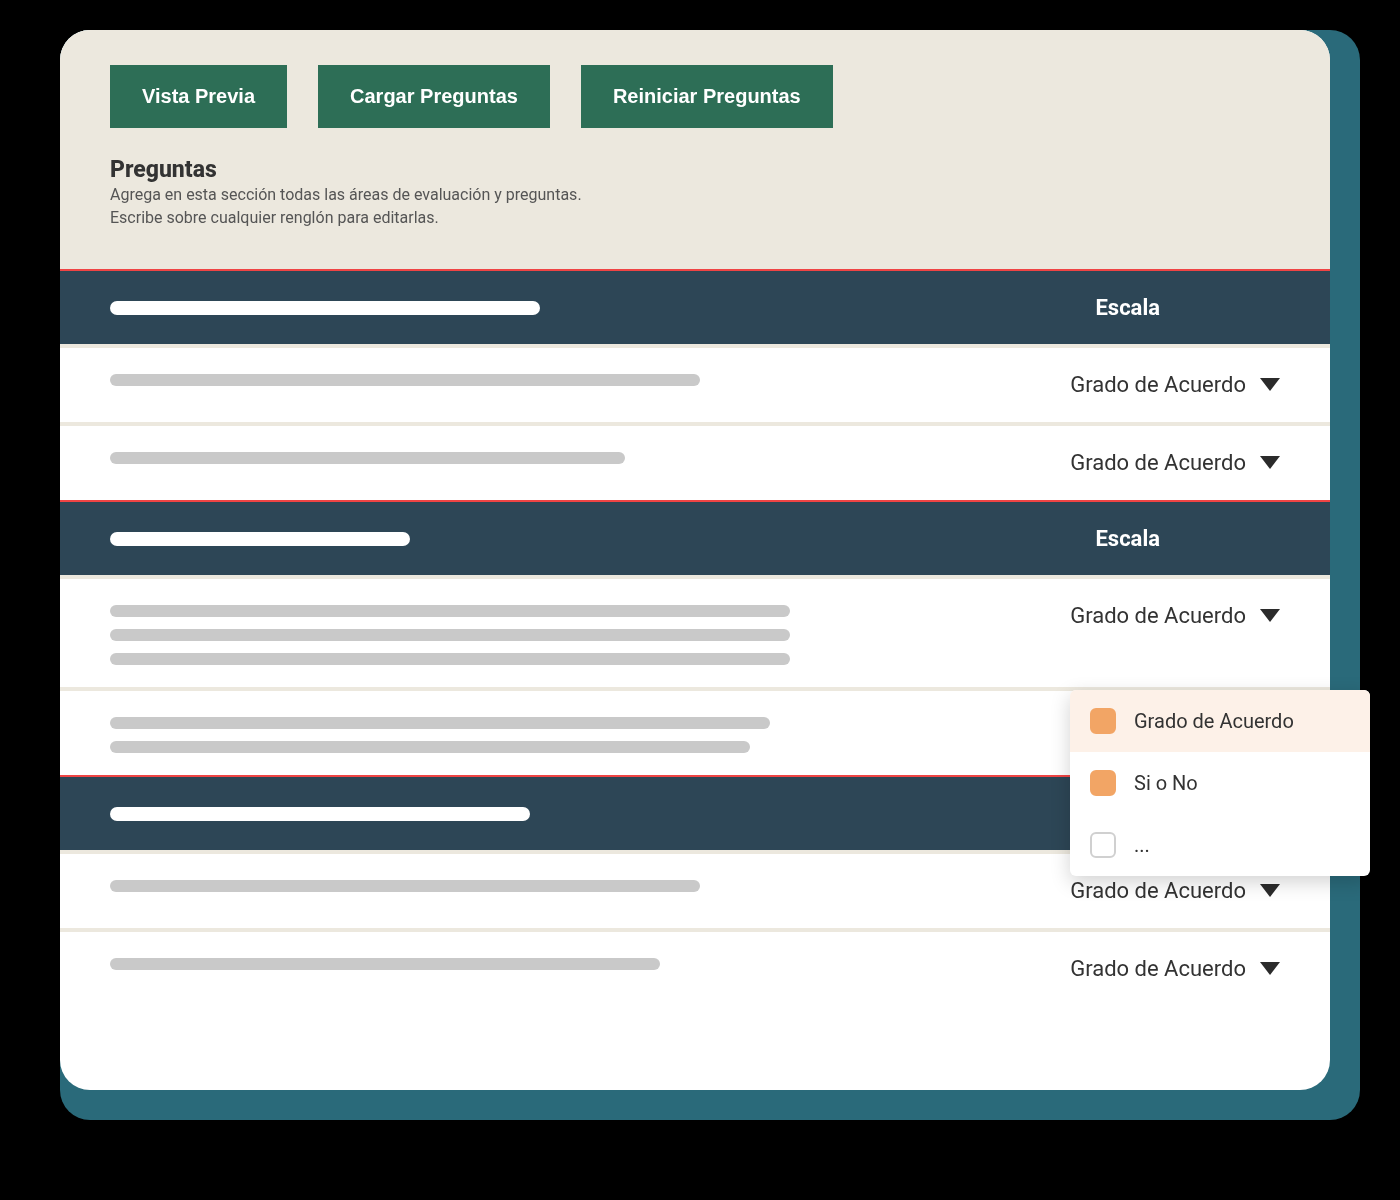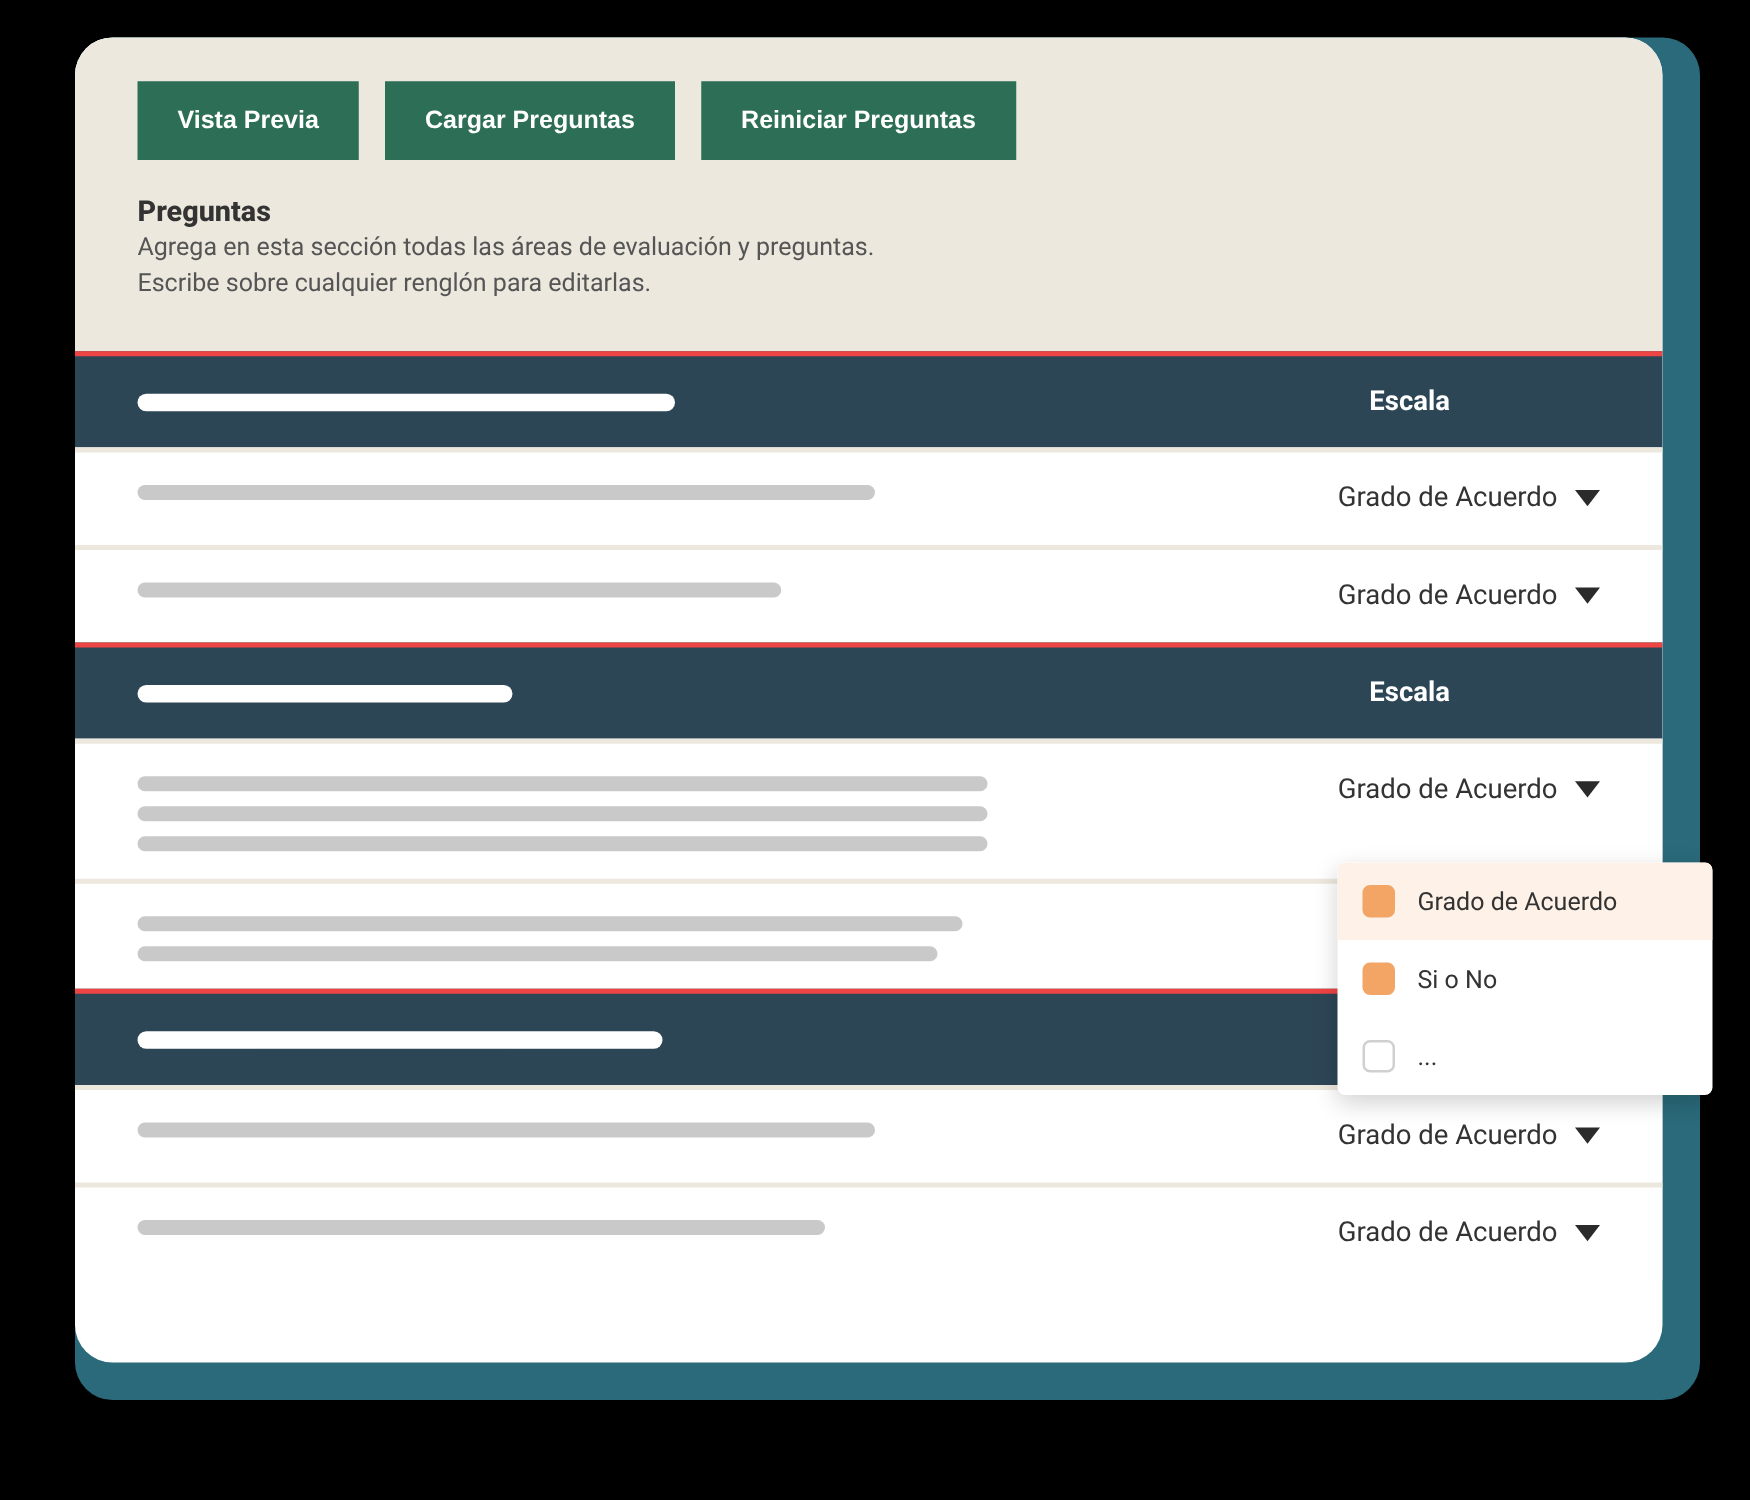"Vista Previa" .button-row { gap: 21px -> 31px }
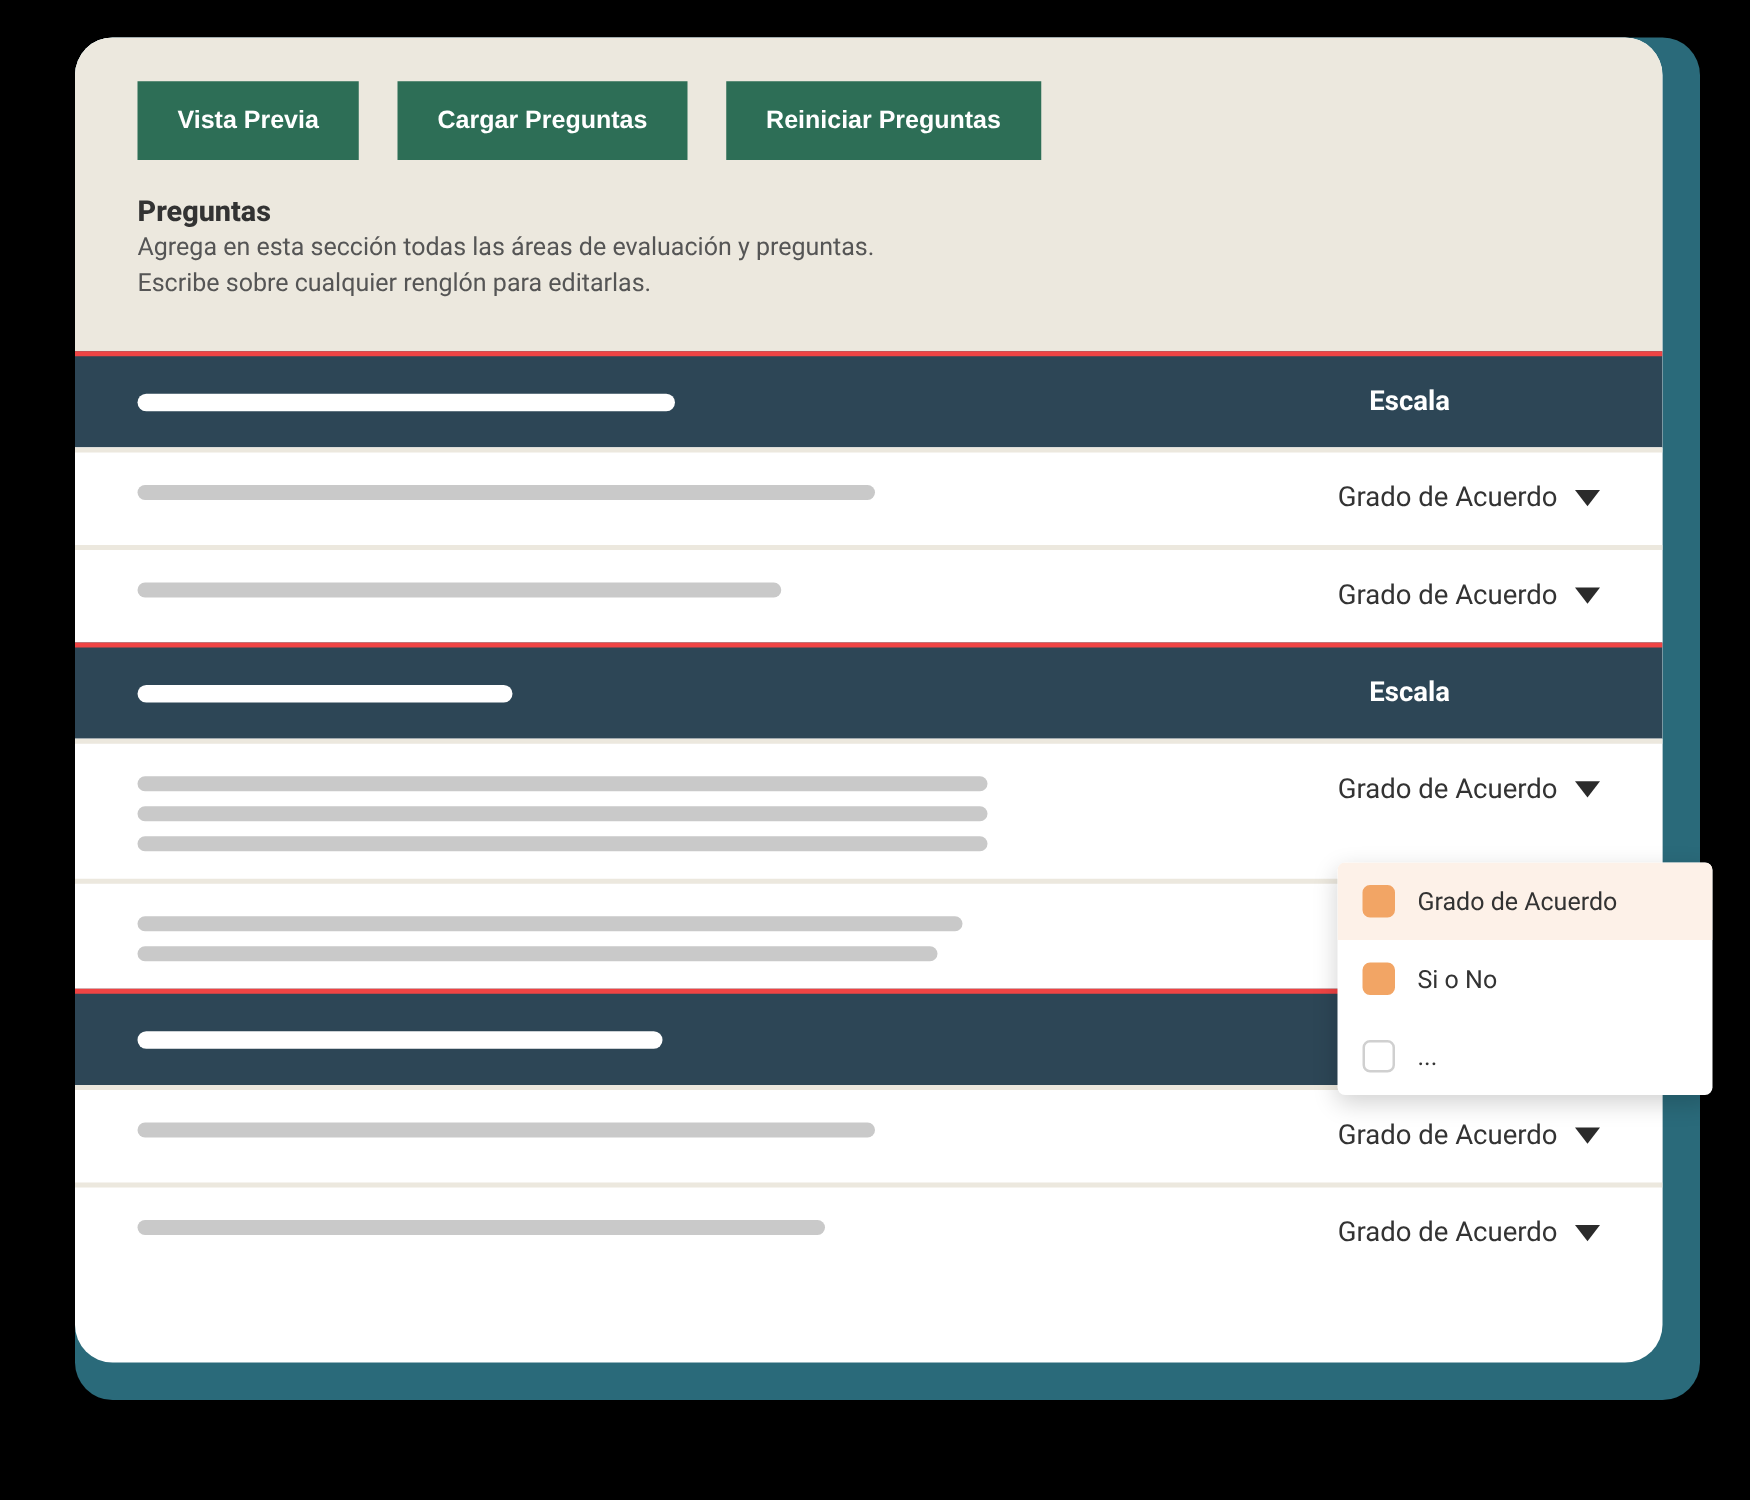"Agrega en esta sección todas" .section-desc { font-size: 20px -> 16px }
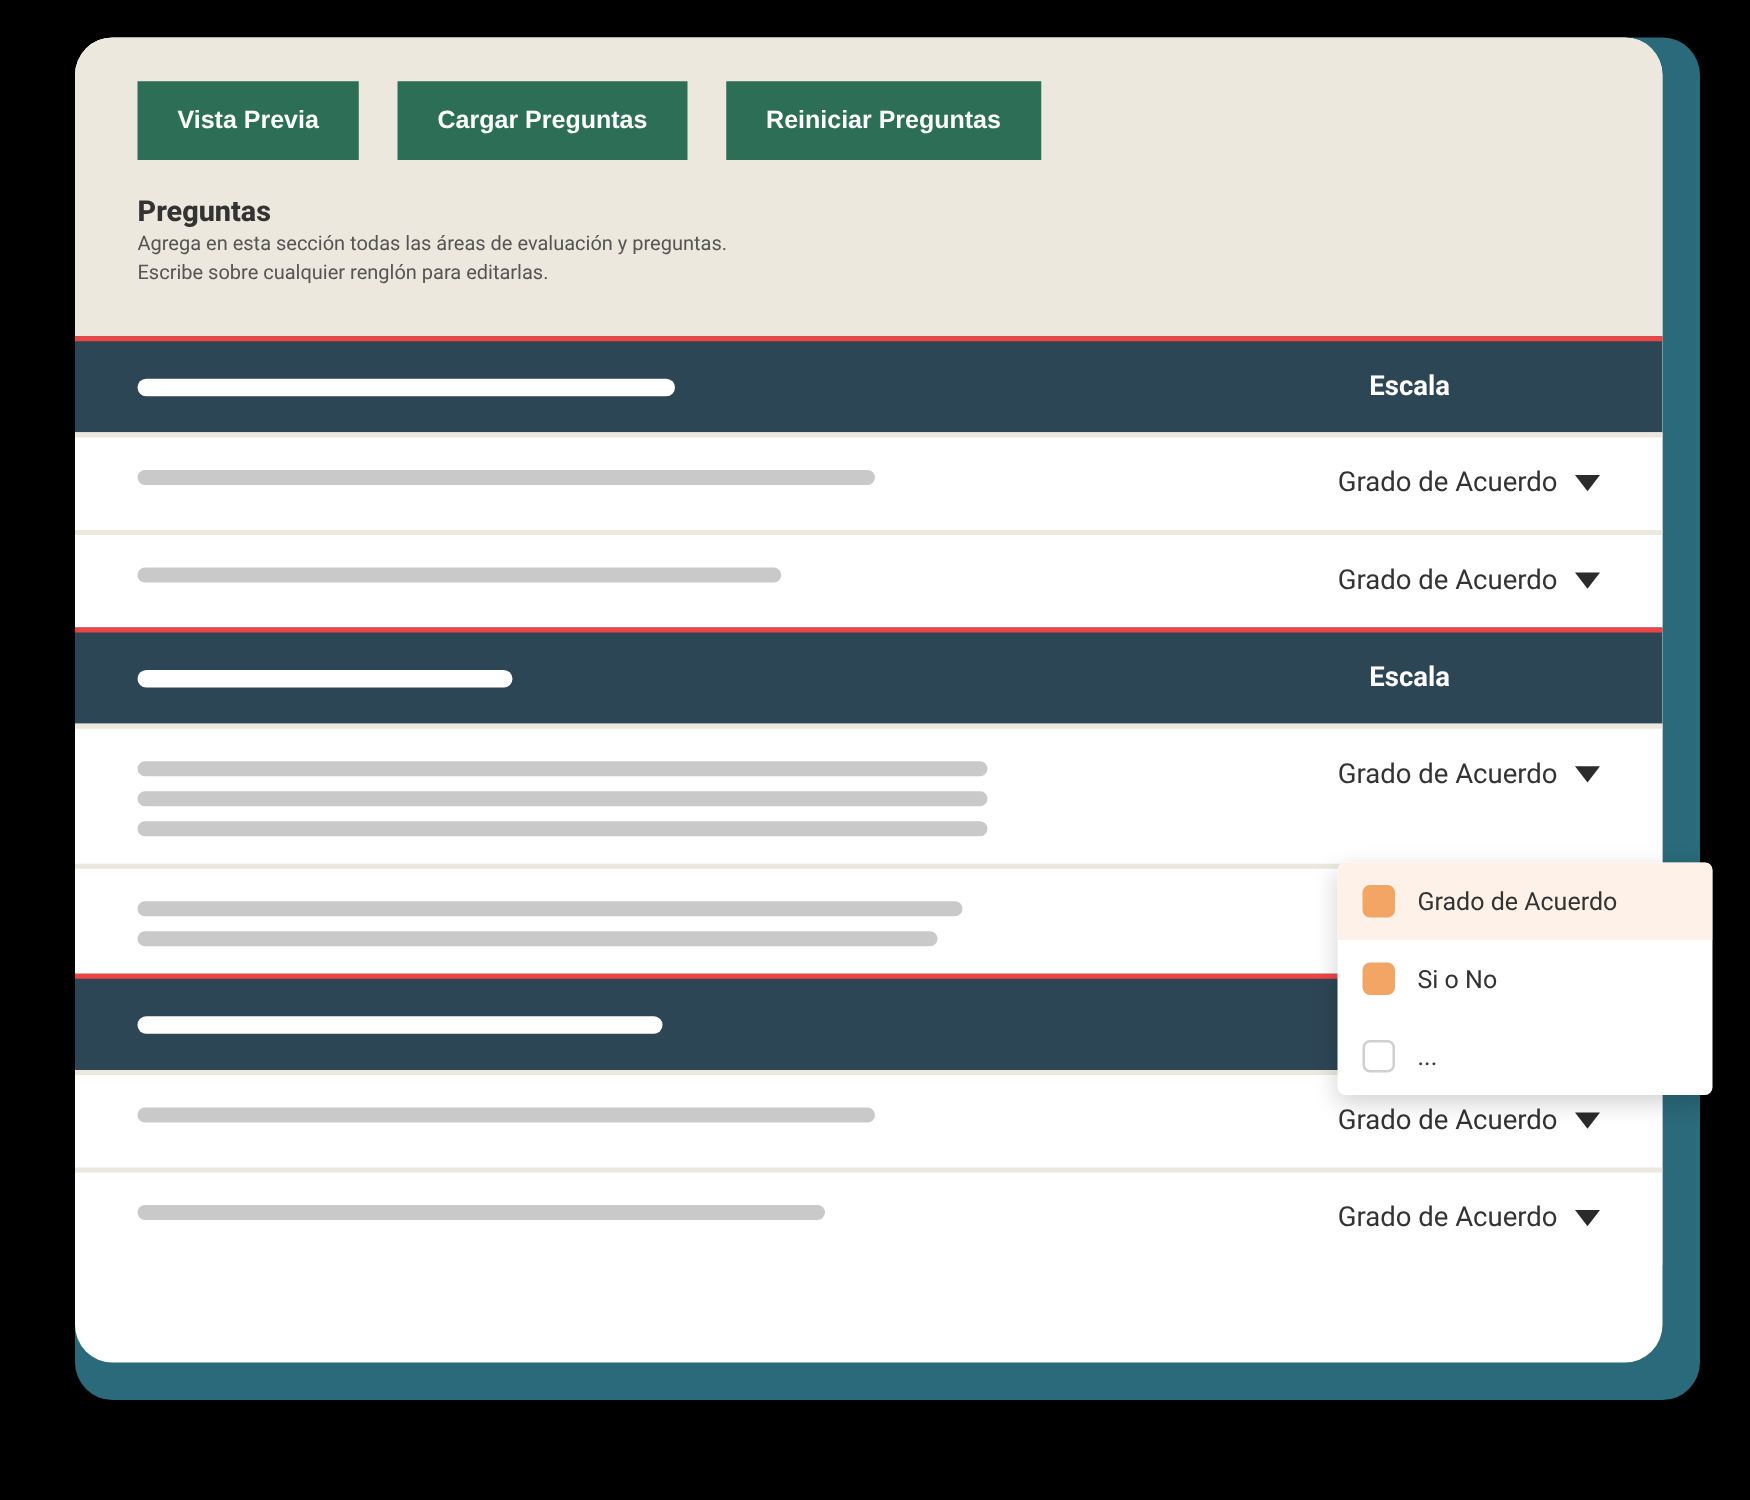"Escala" .area-header { border-top: 4px solid #ef4444 -> 2px solid #ef4444 }
